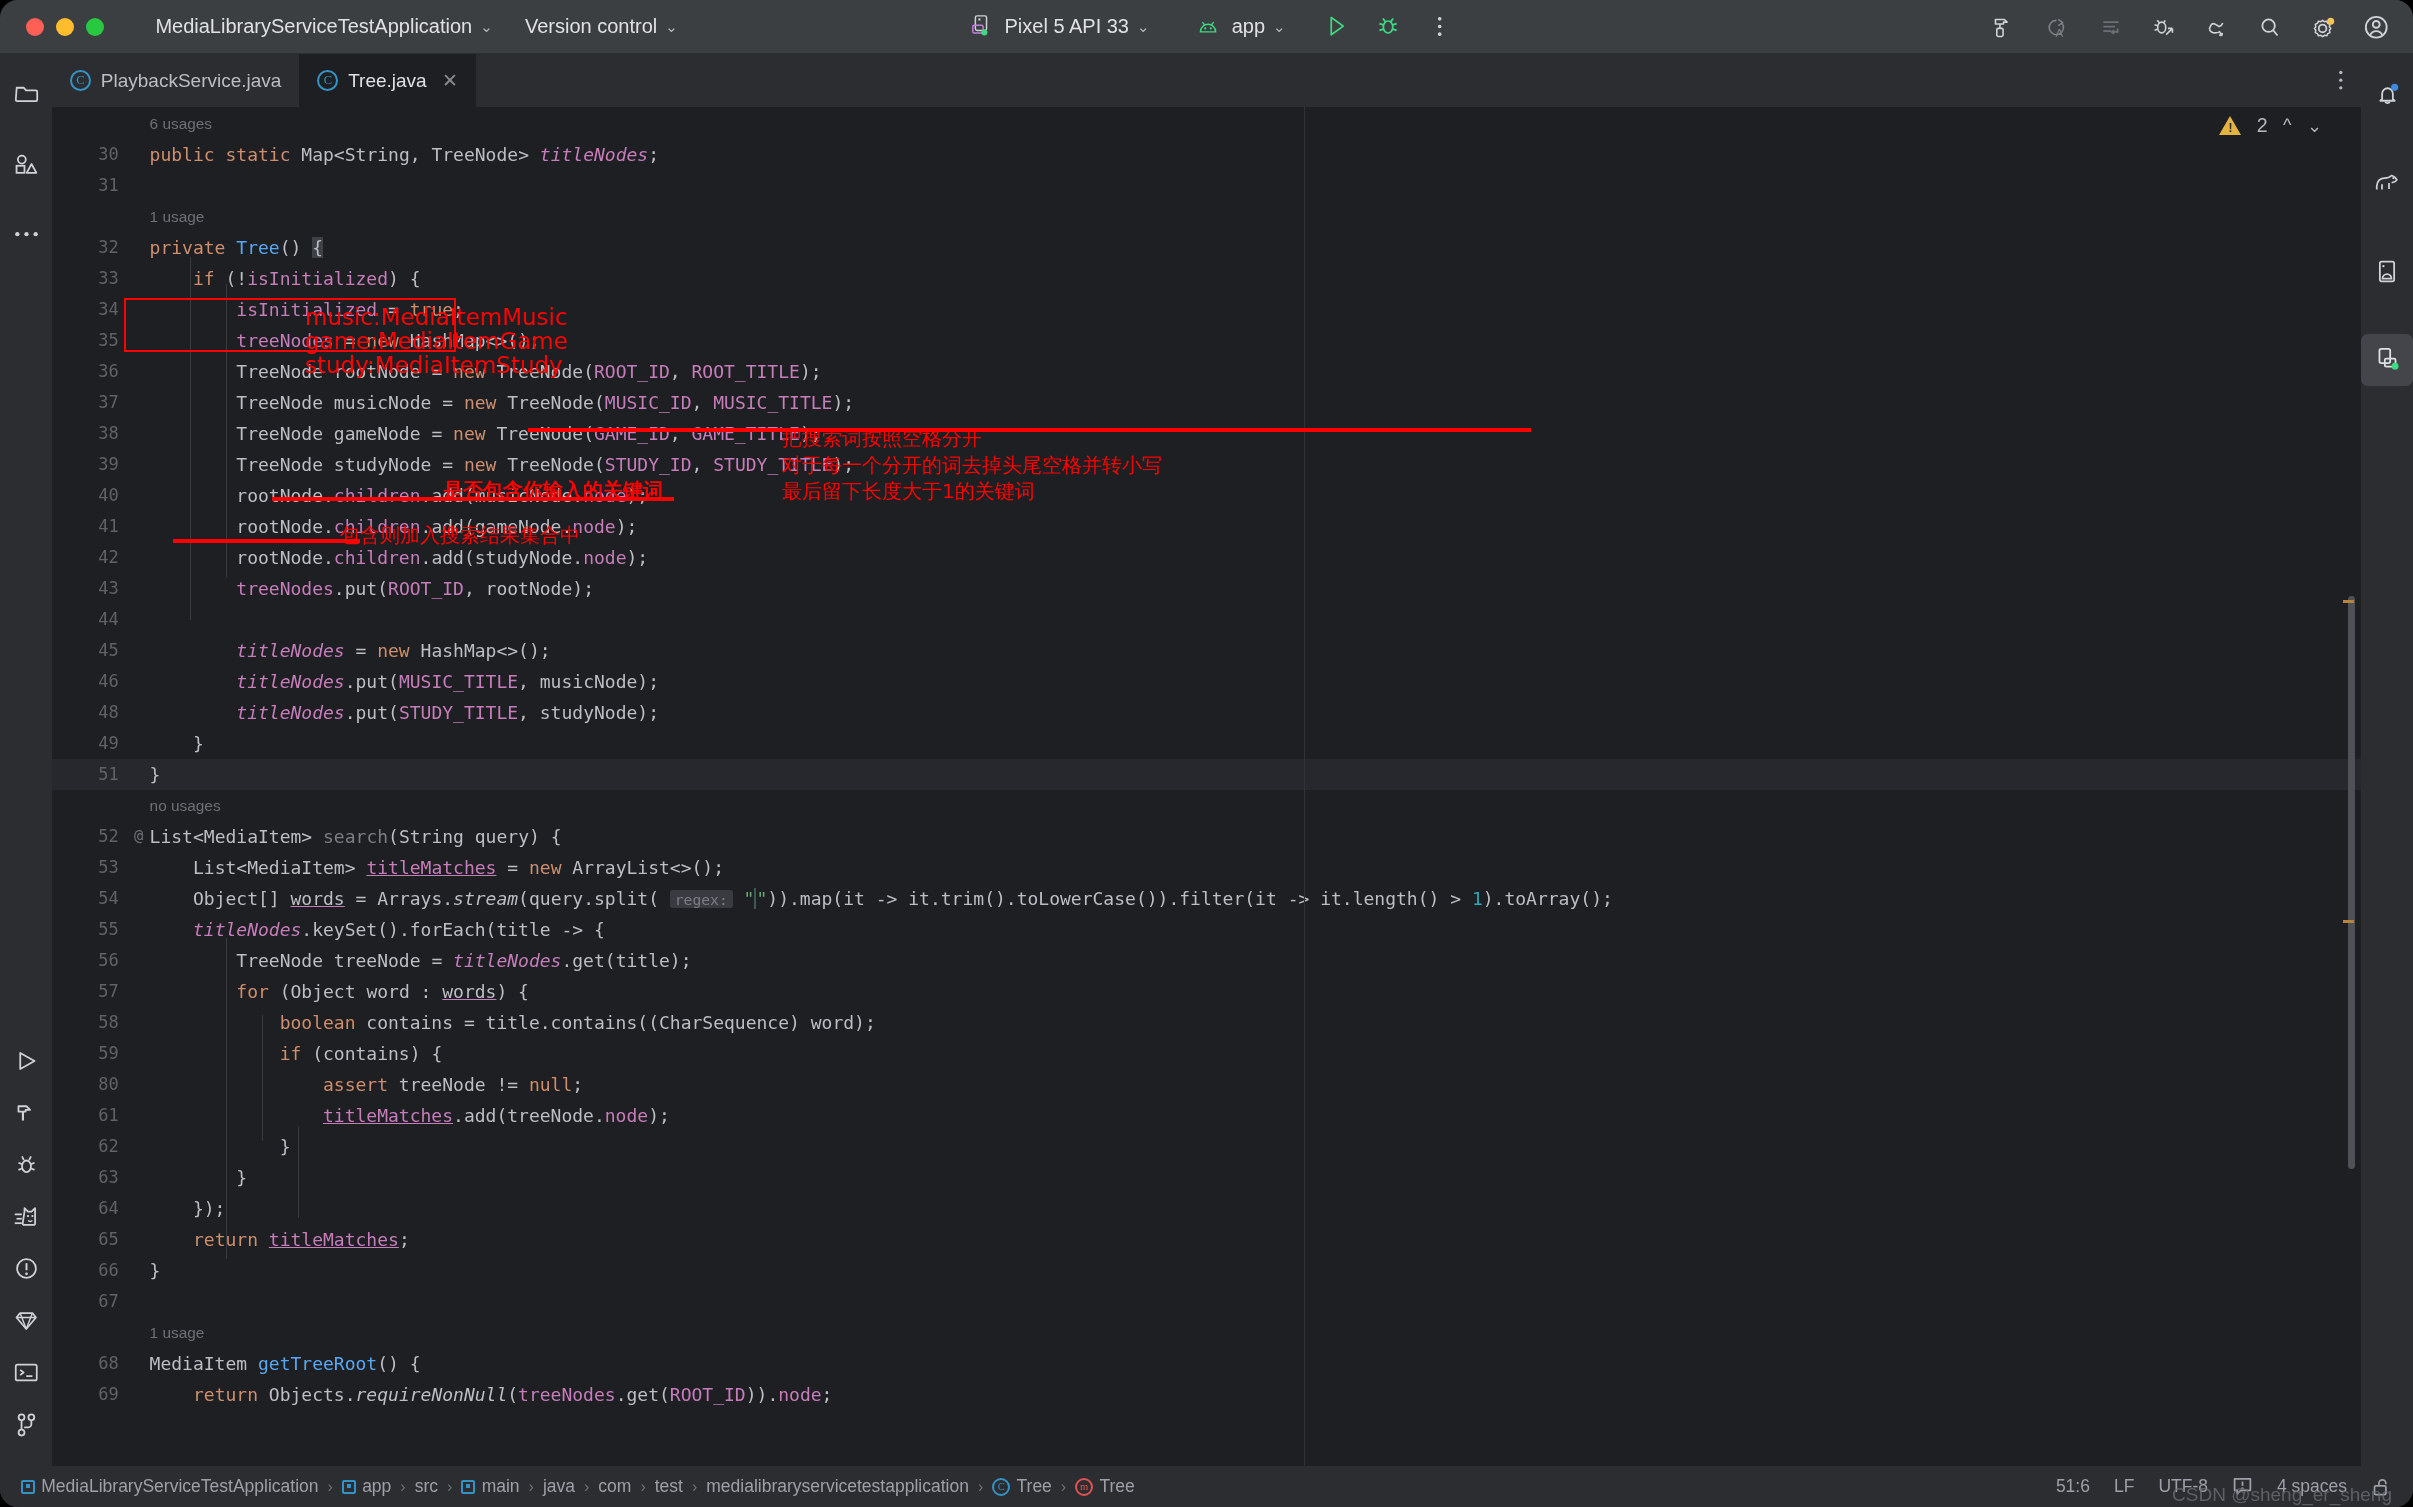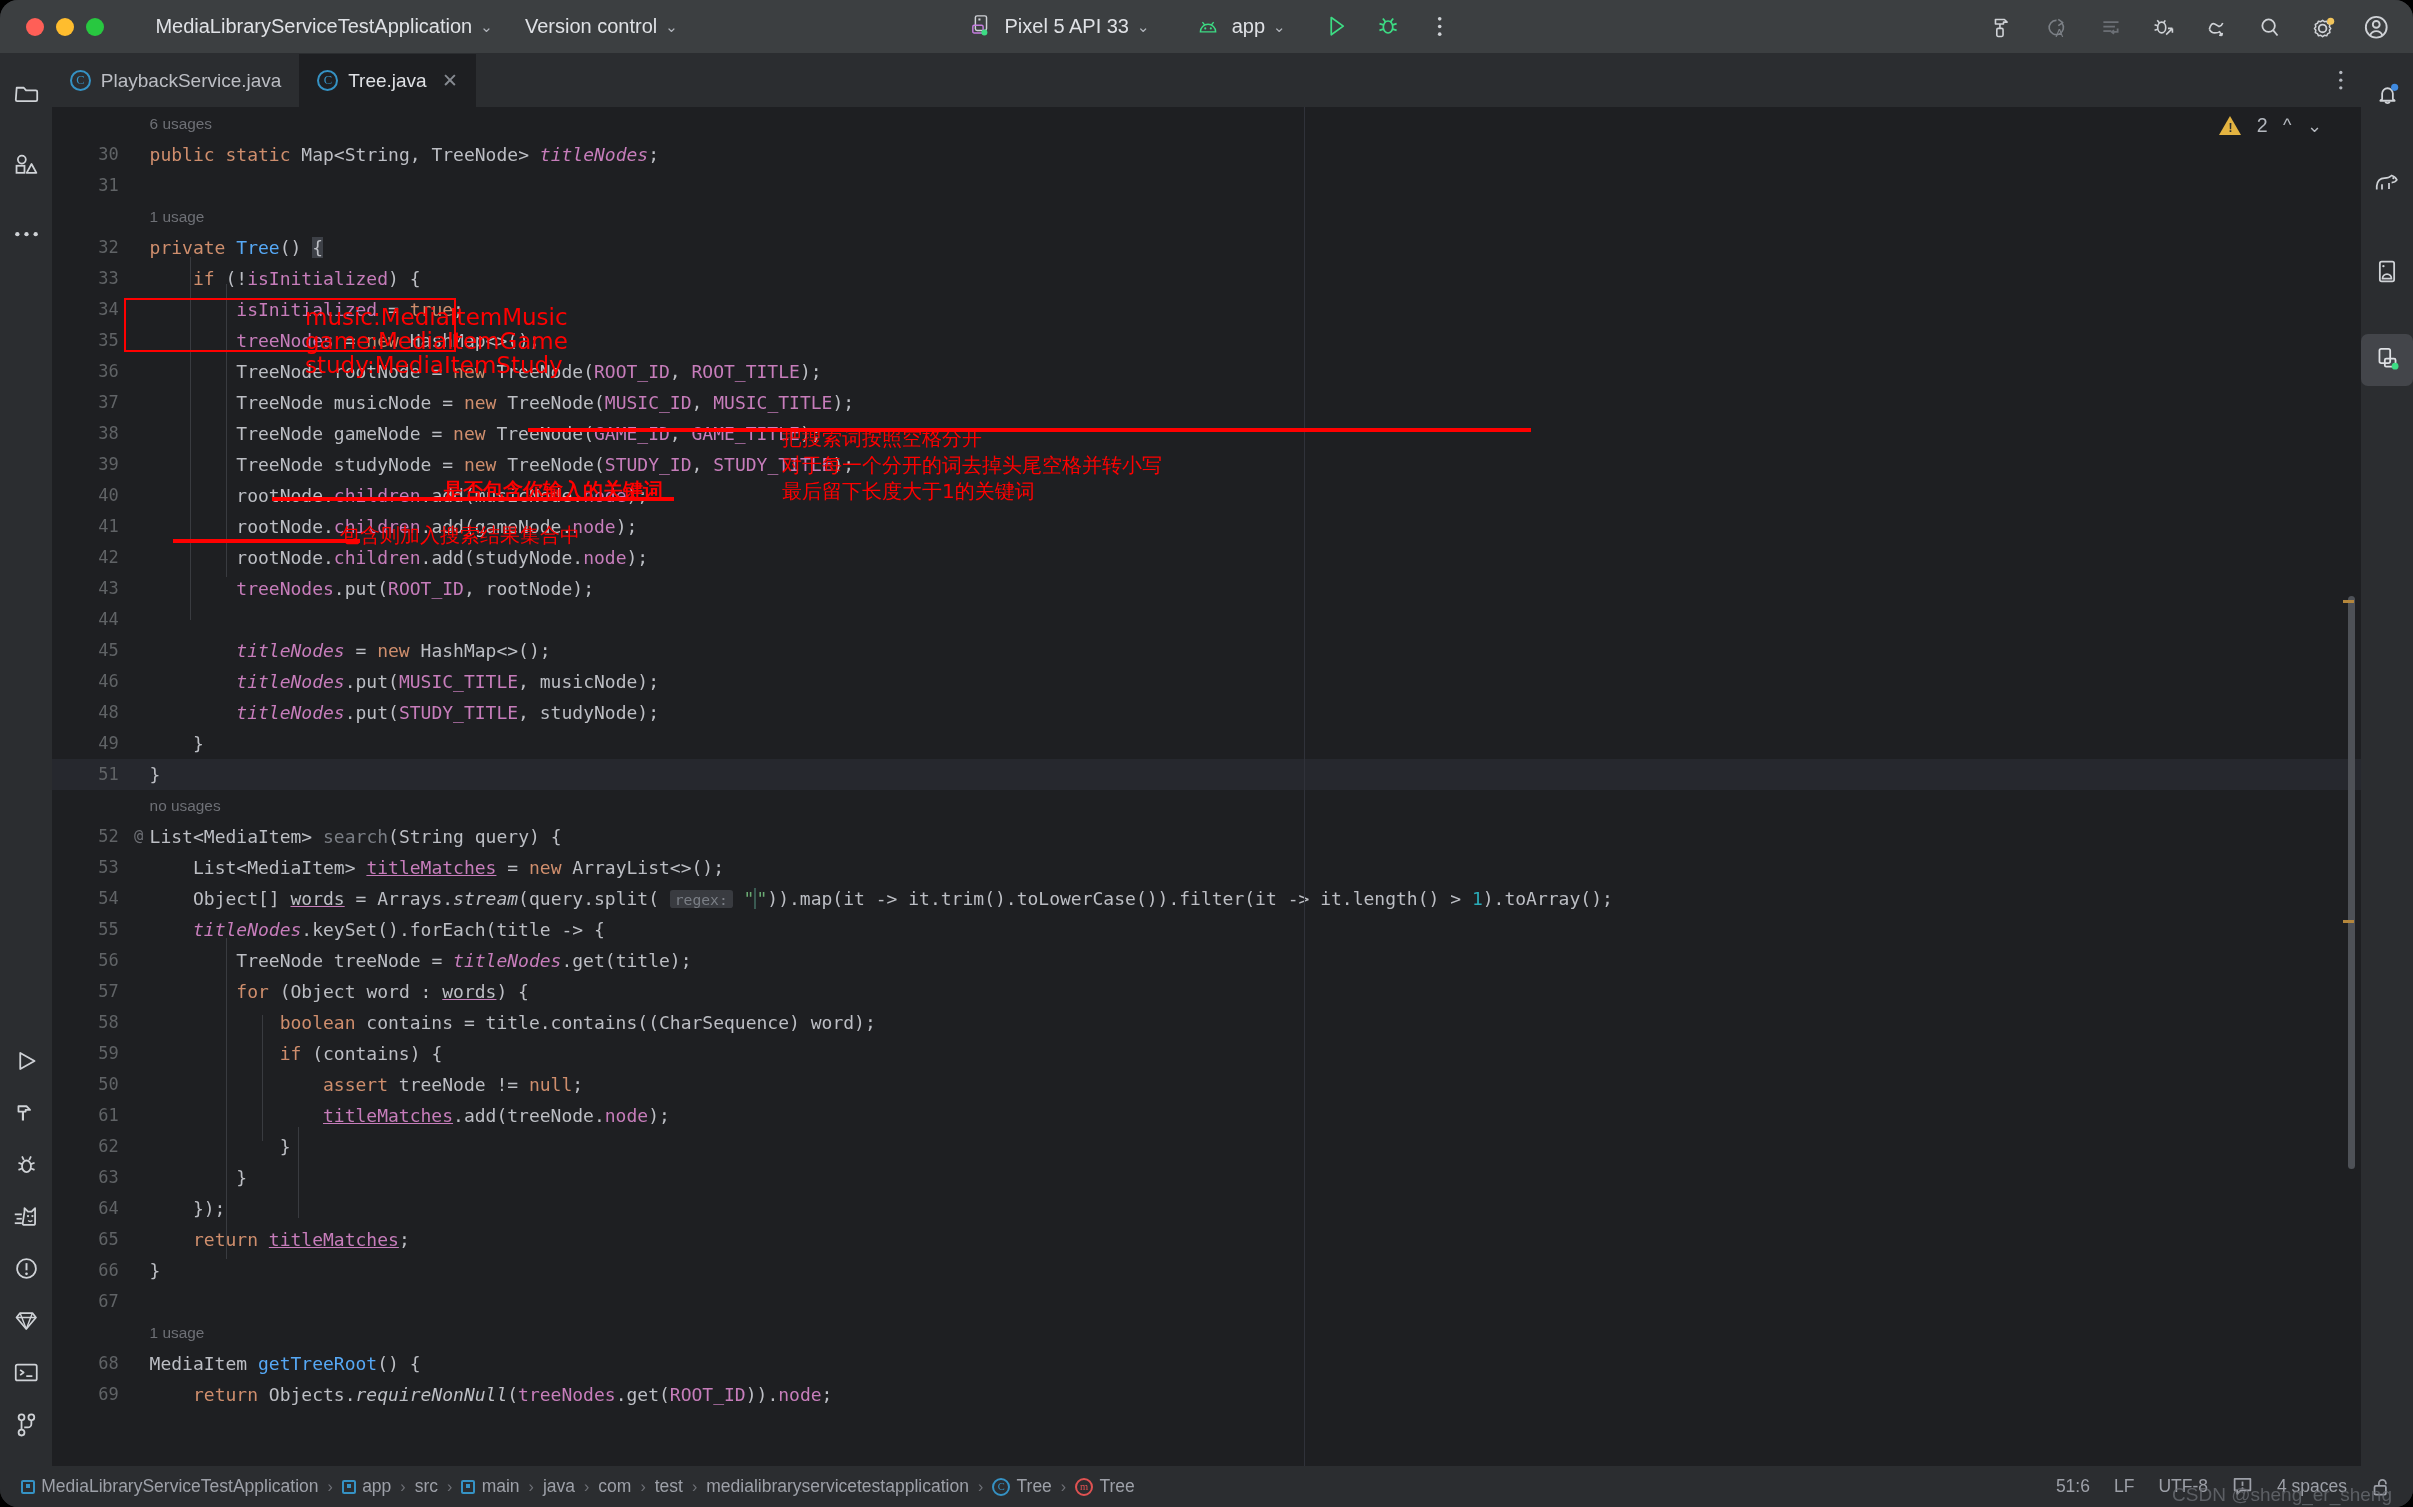"50" span.gut { text: 50 -> 80 }
